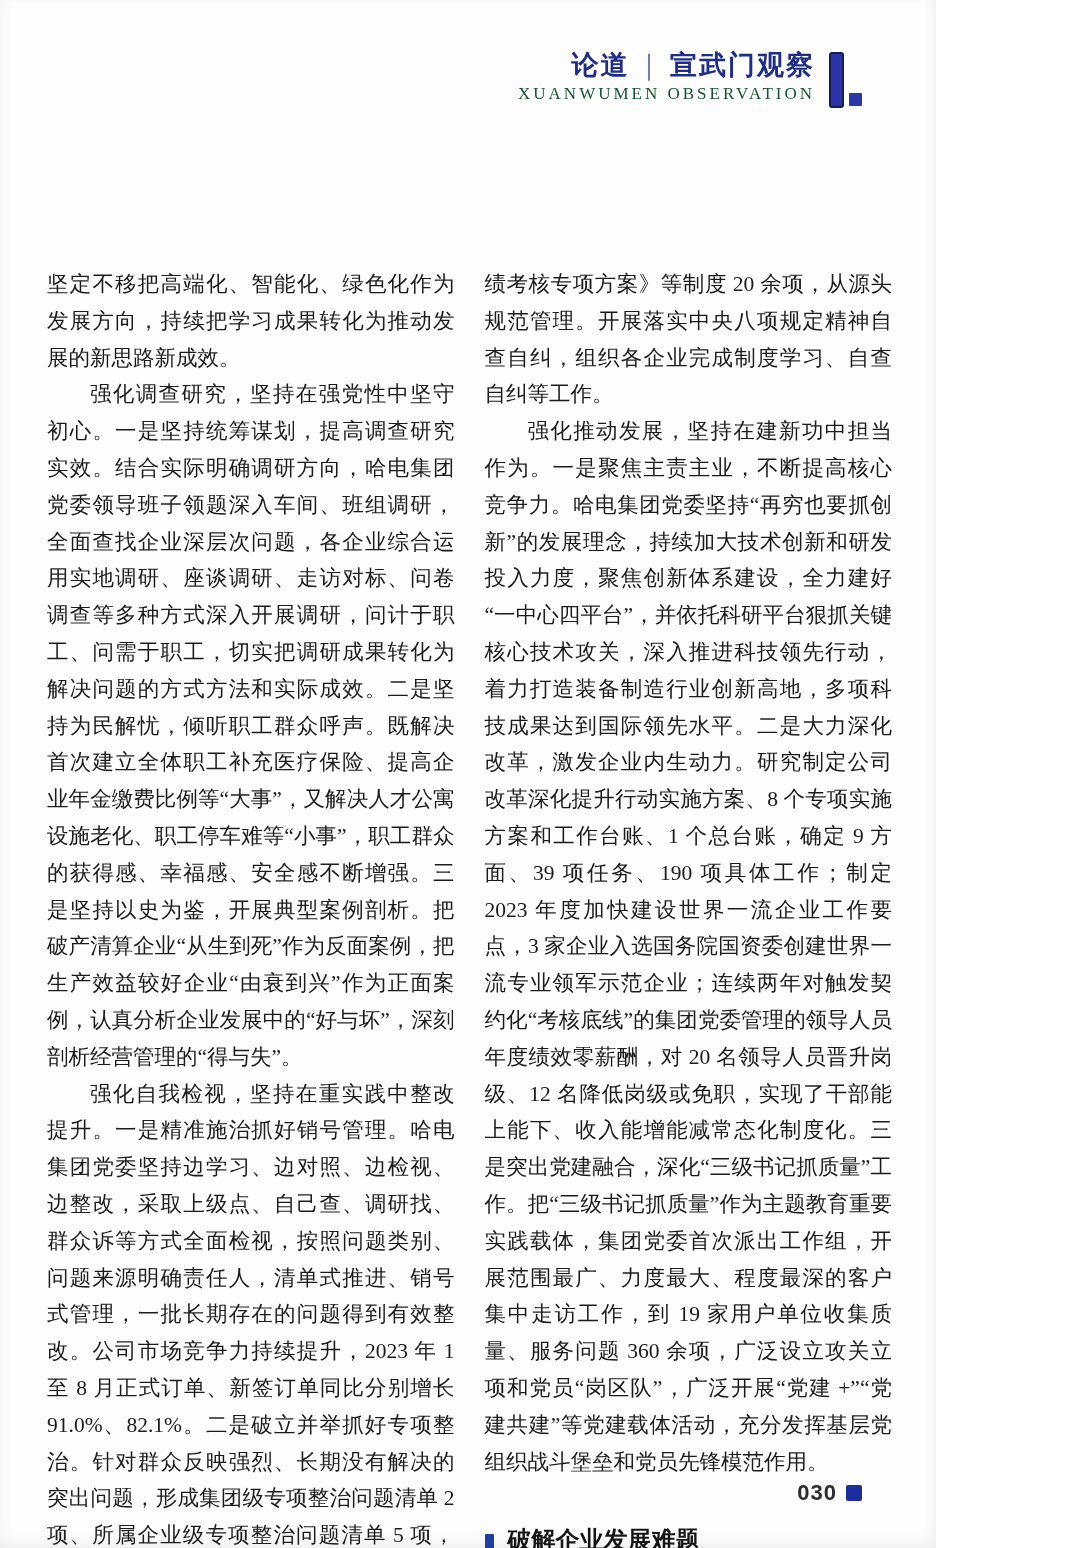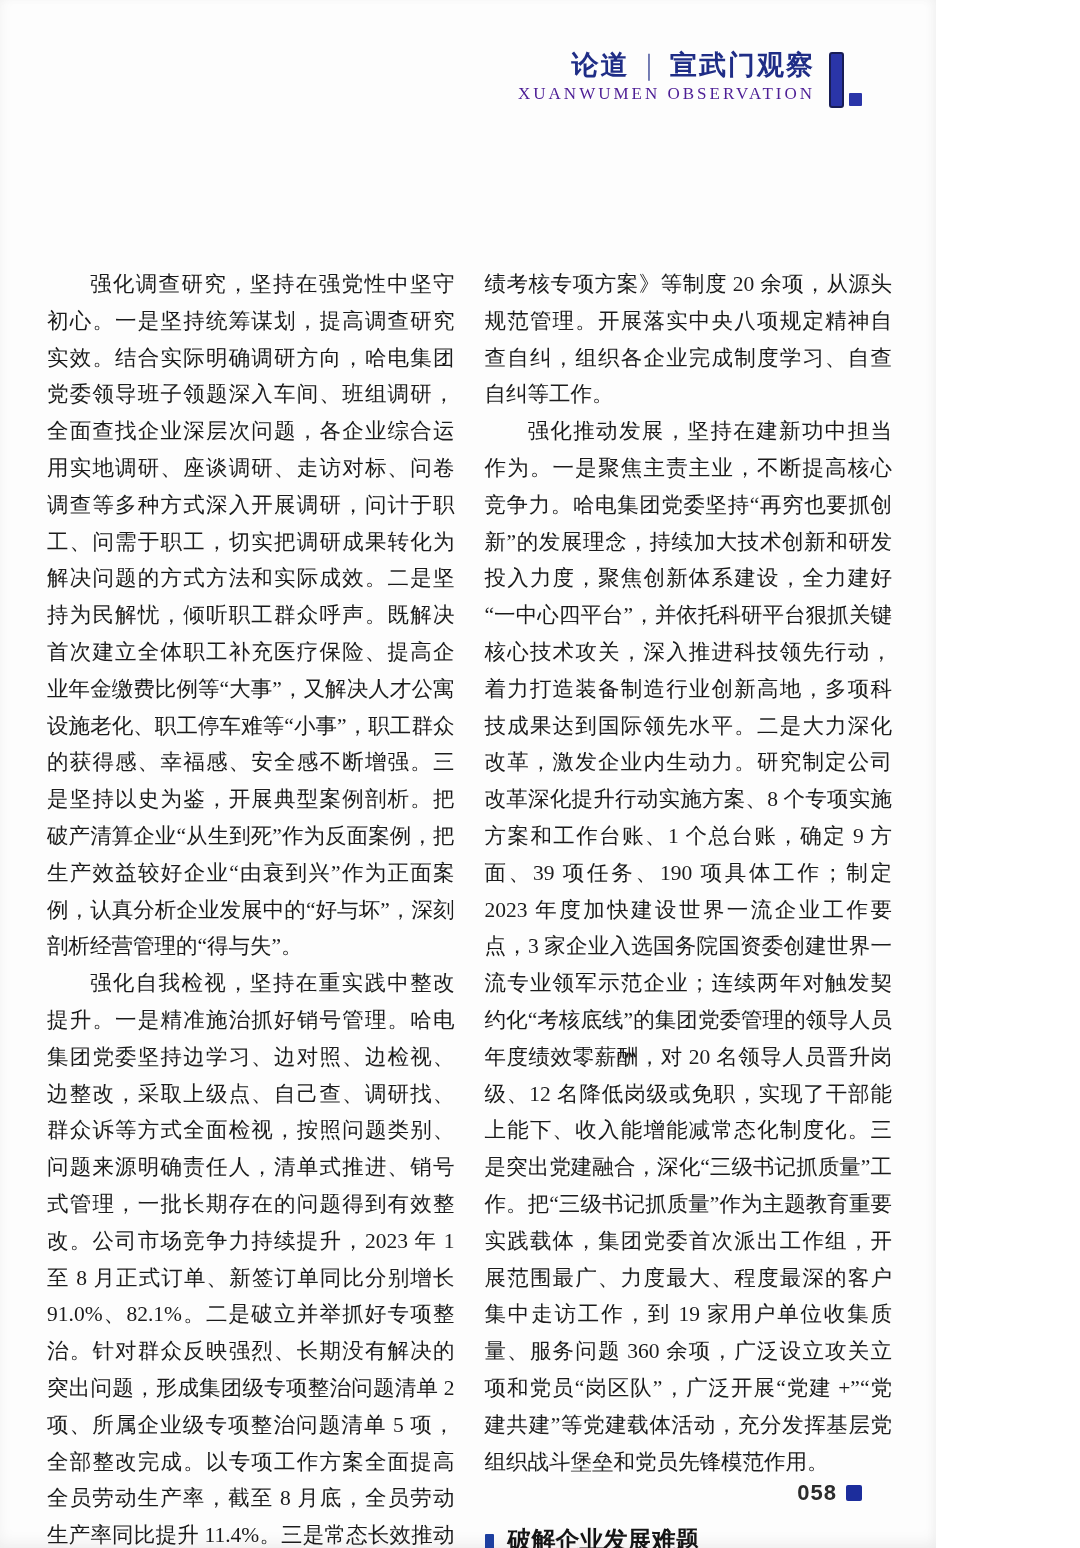"XUANWUMEN OBSERVATION" .header-en { color: #4c1d95 -> #14532d }
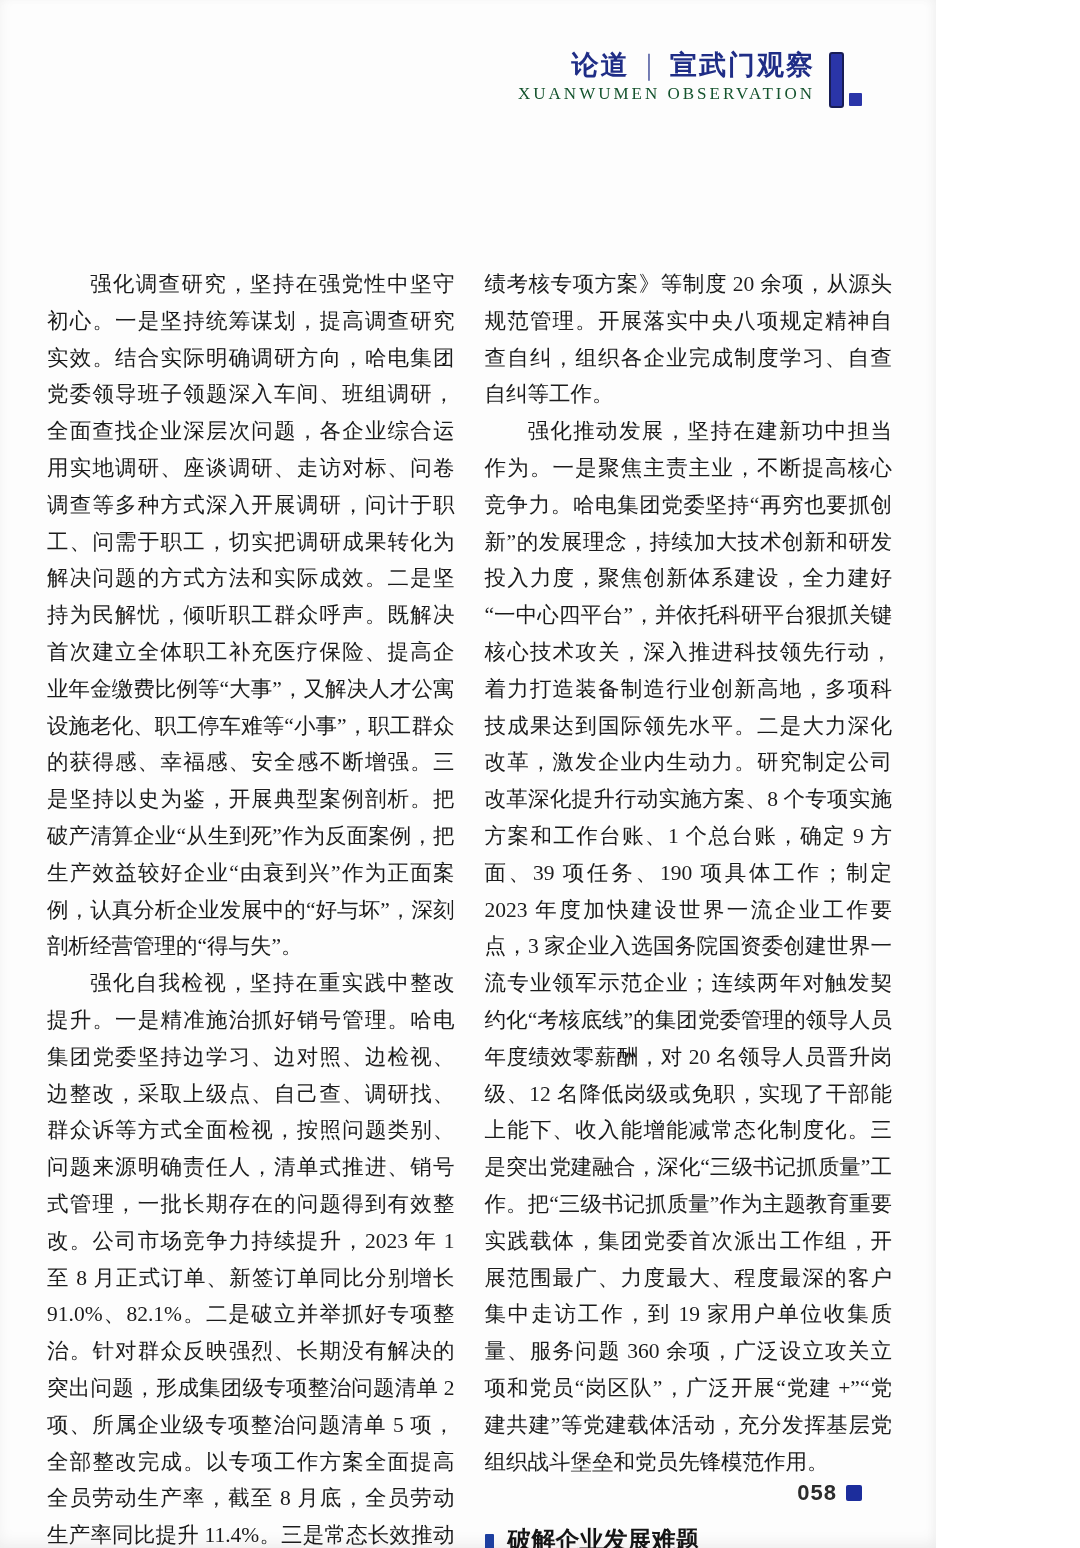"坚定不移把高端化、智能化、绿色化作为发展方向，持续把学习成果转化为推动发展的新思" p { html: none -> <p>坚定不移把高端化、智能化、绿色化作为发展方向，持续把学习成果转化为推动发展的新思路新成效。</p> }
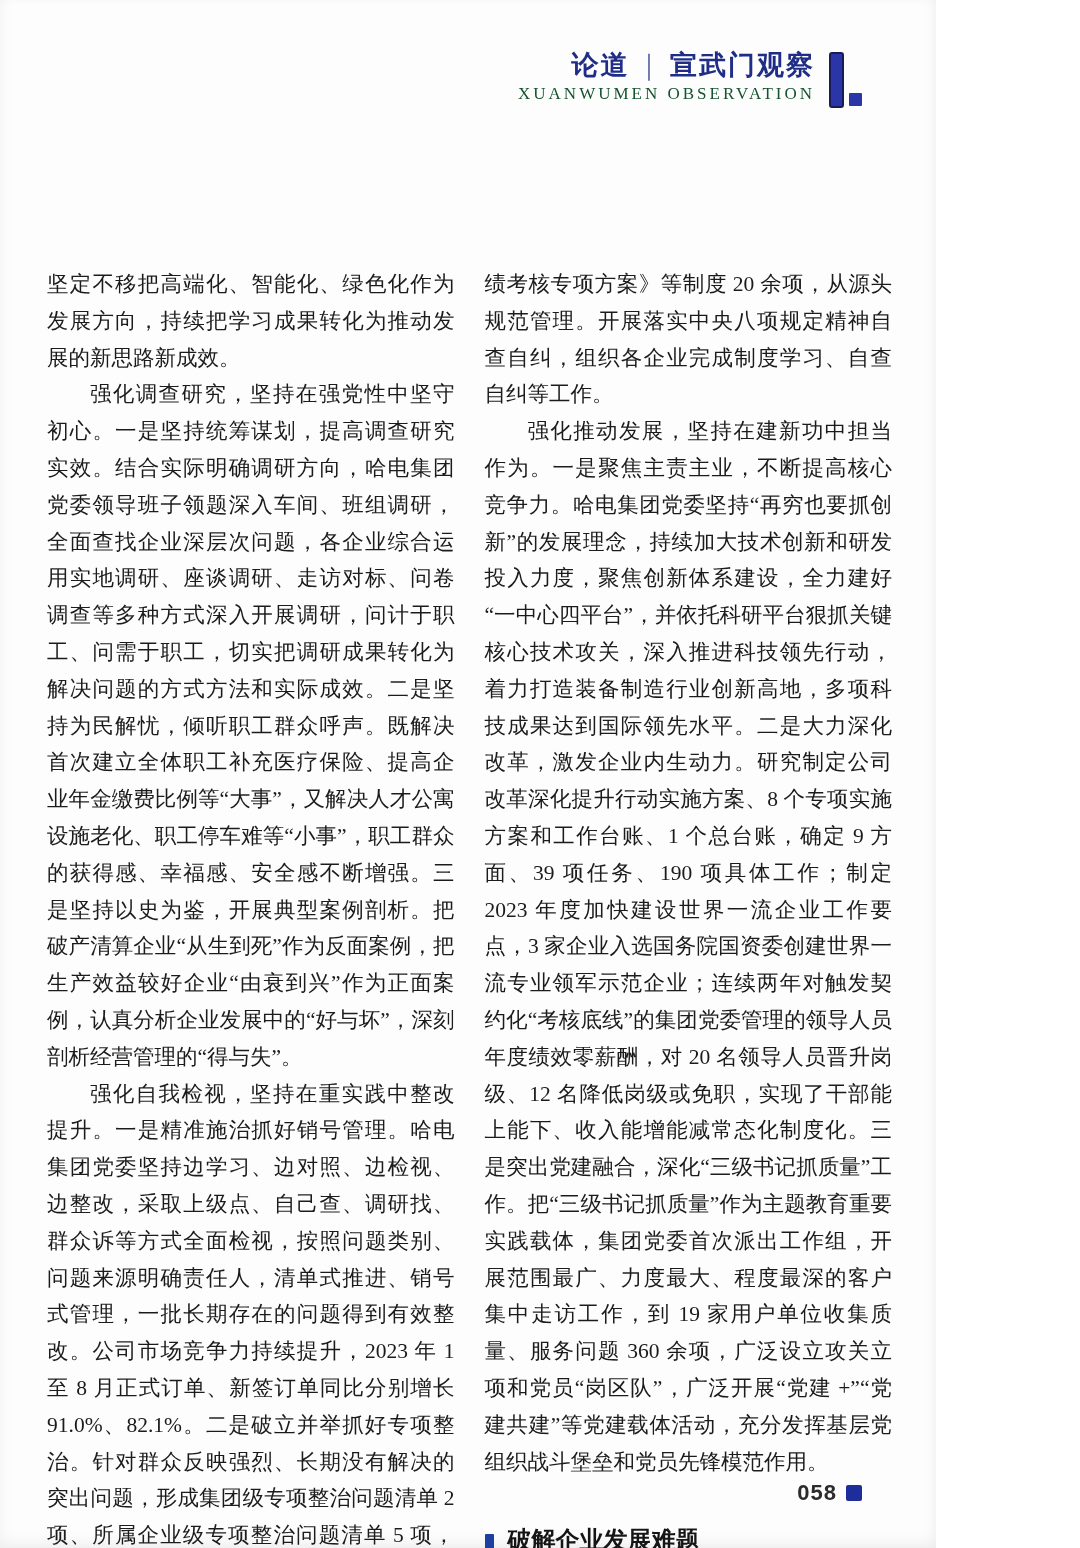"058" span.page-number { text: 058 -> 030 }
